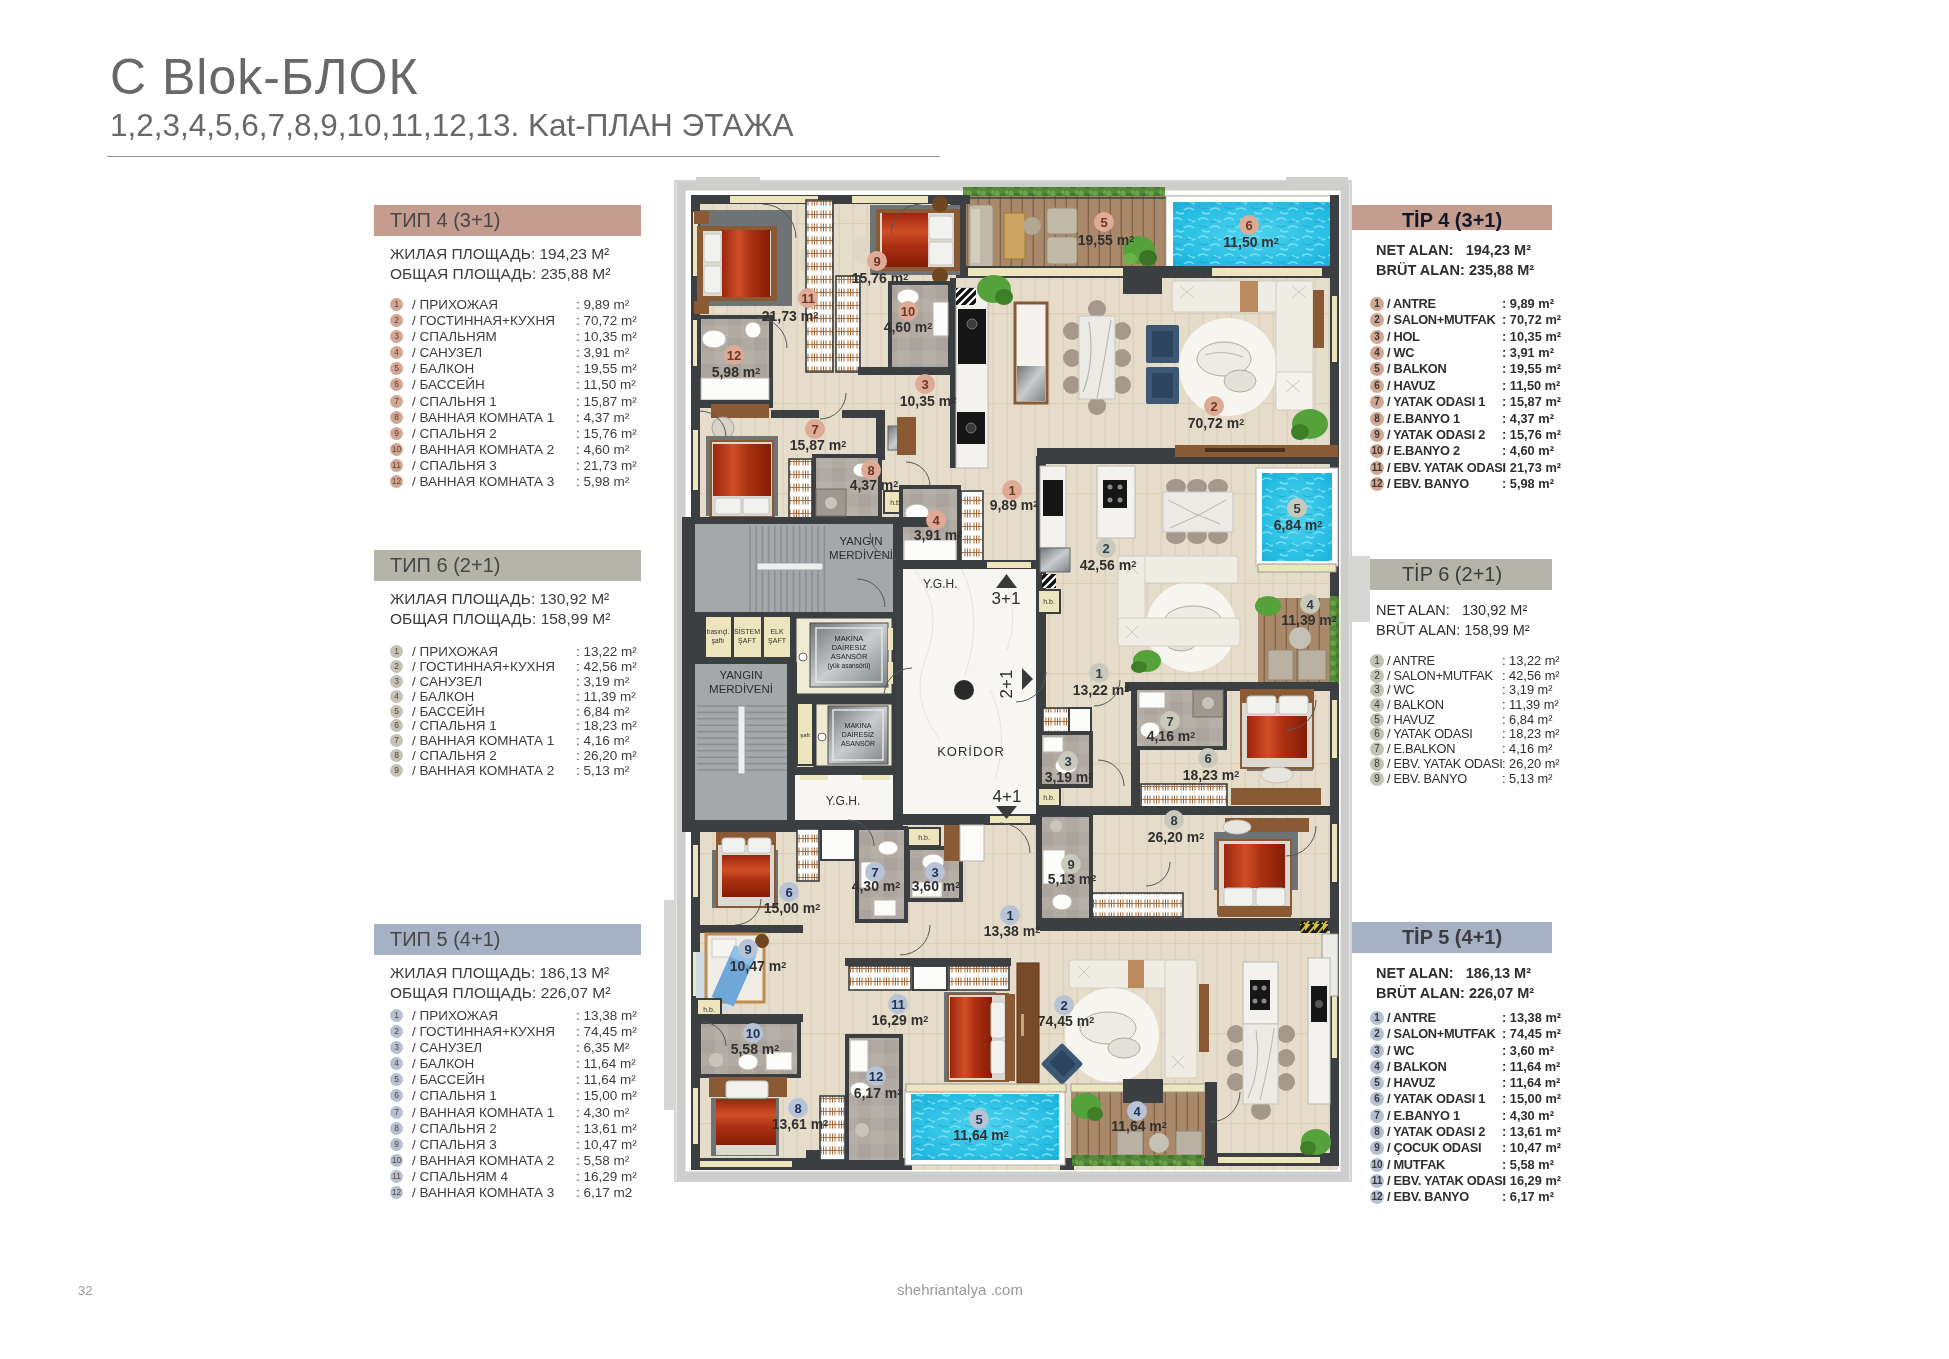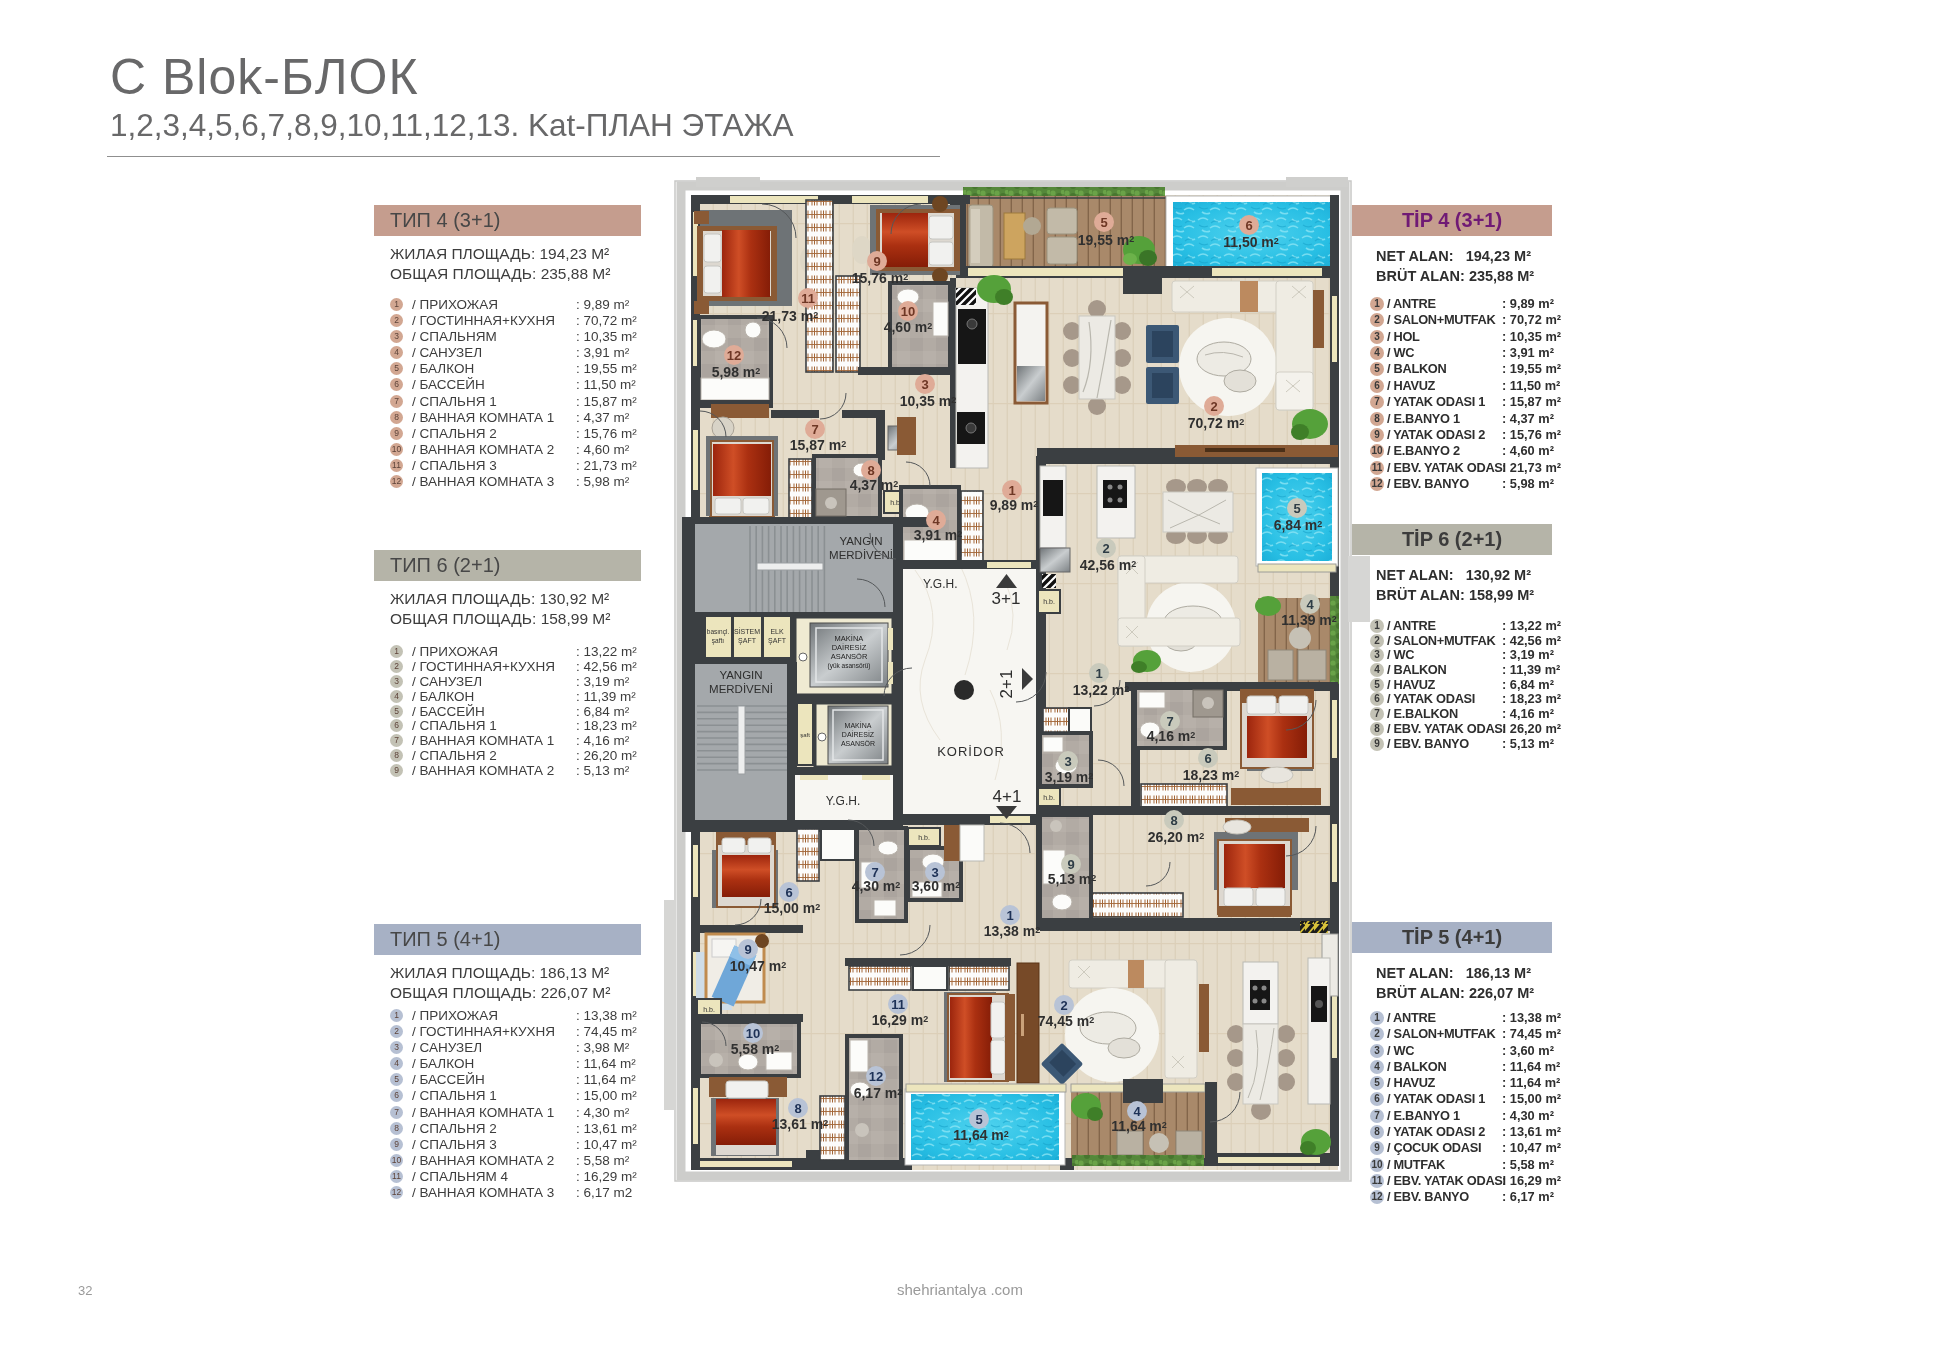"TİP 4 (3+1)" div { color: #701a75 -> #0f172a; height: 31px -> 25px }
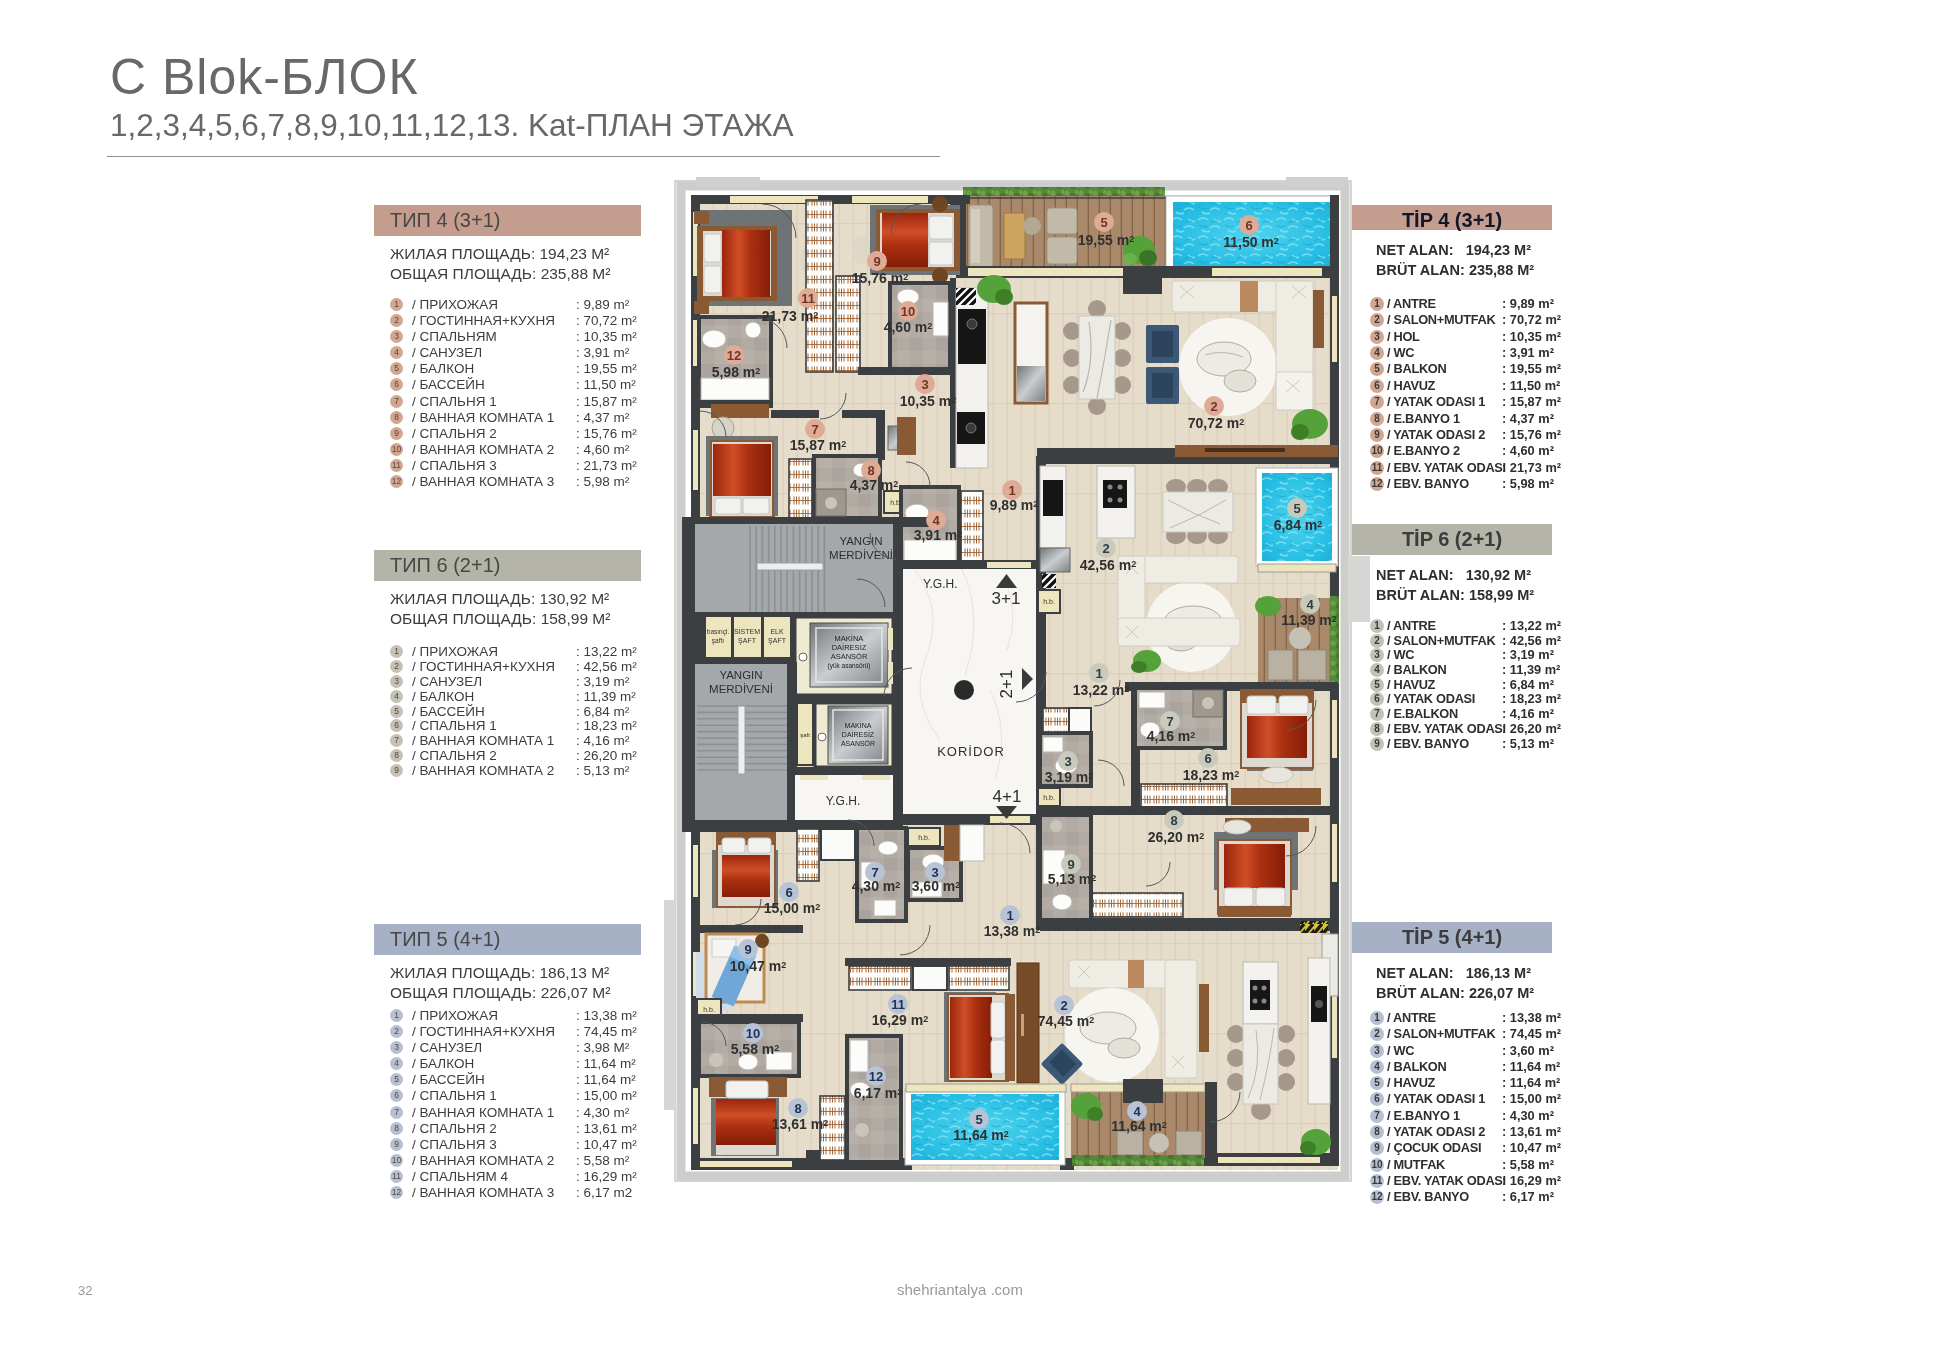"TİP 6 (2+1)" div { font-weight: bold -> normal; top: 524px -> 559px }
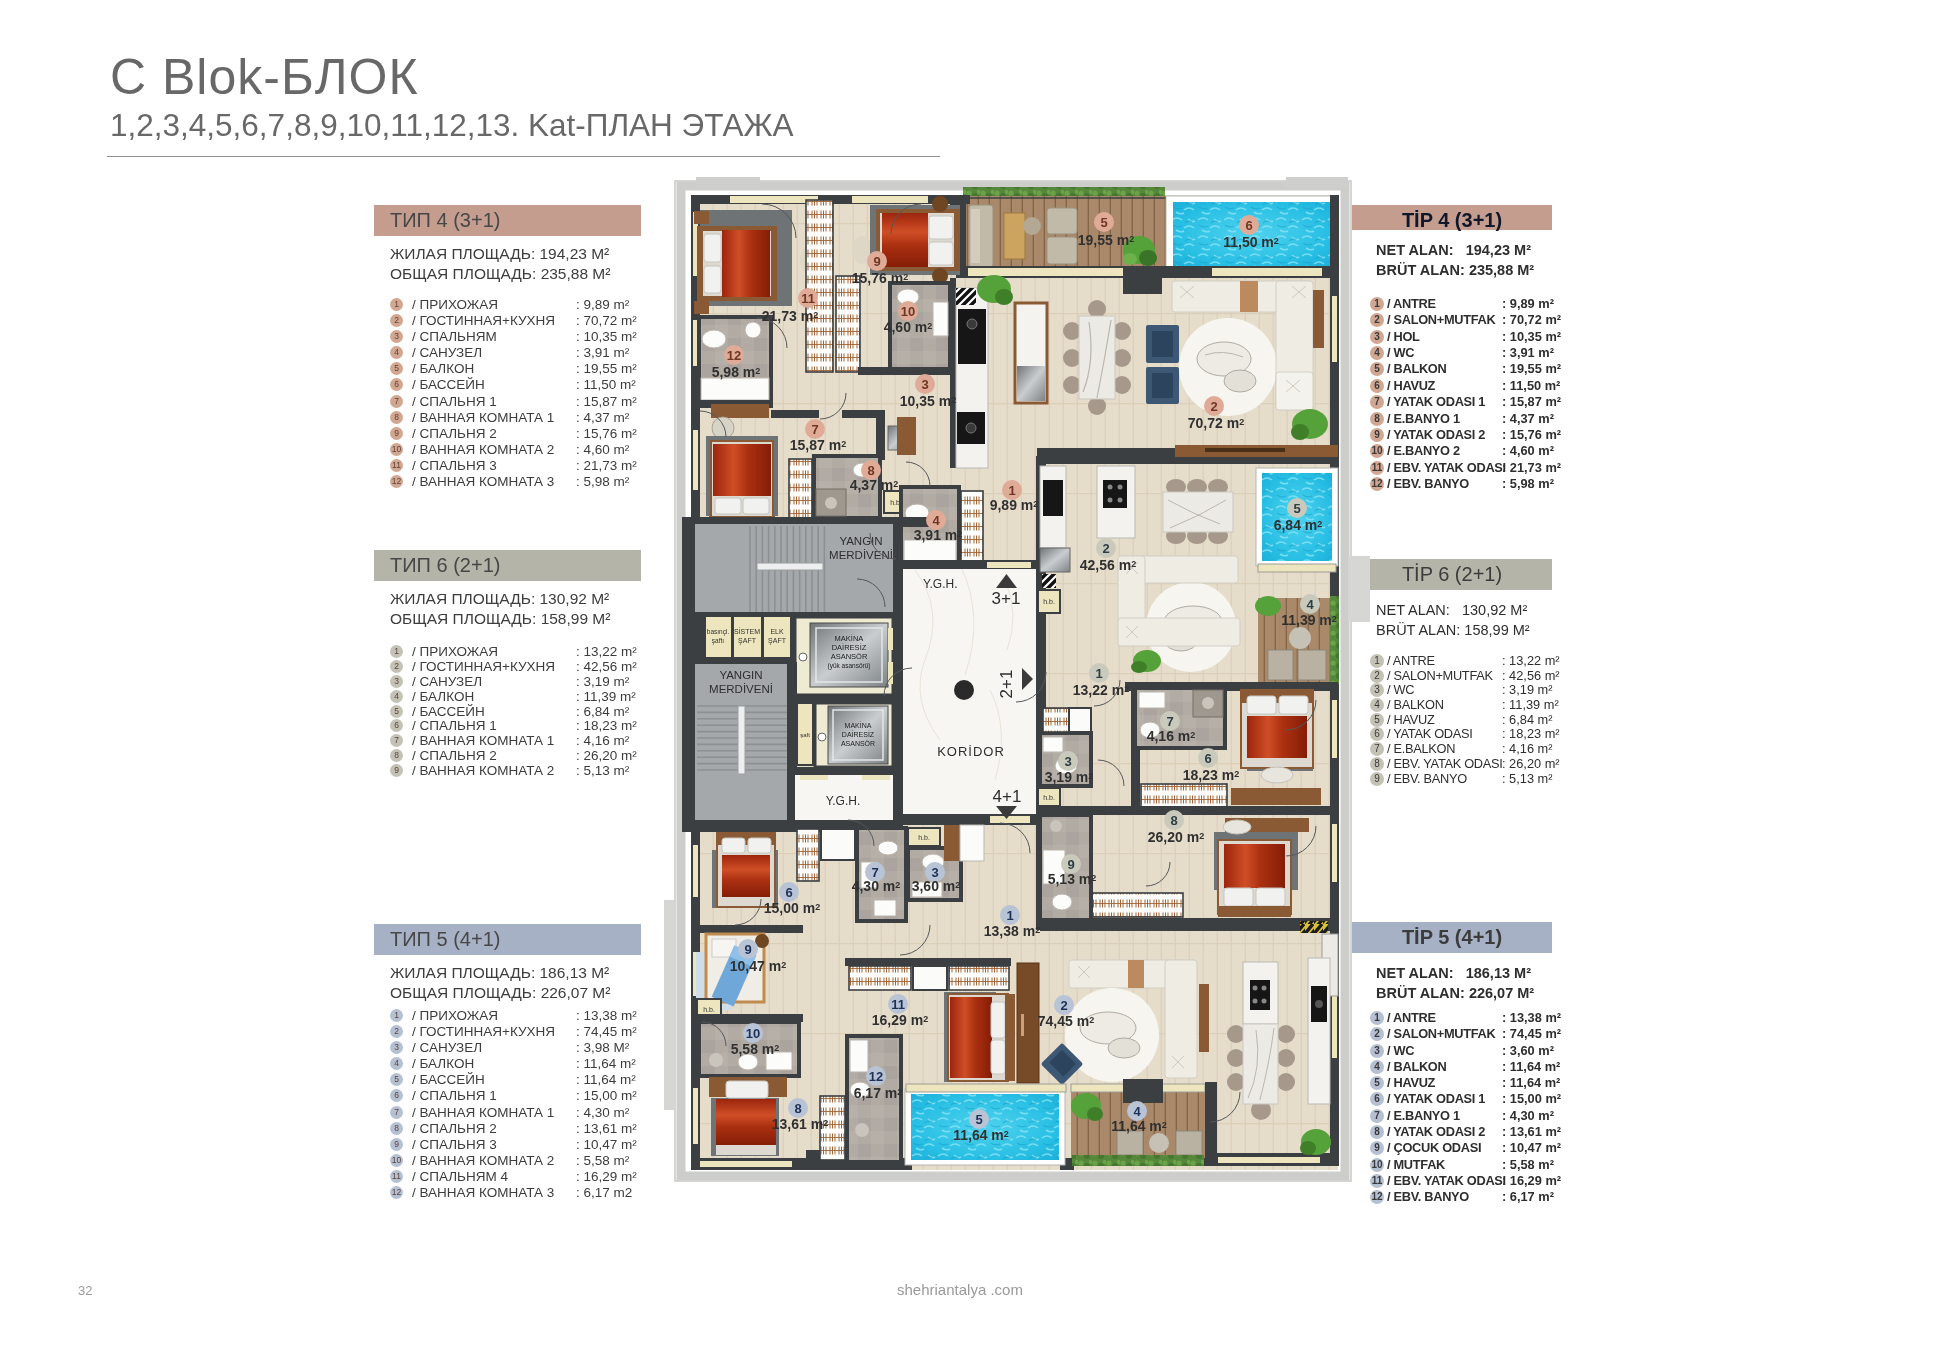": 3,98 М²" span { text: 3,98 -> 6,35 }
